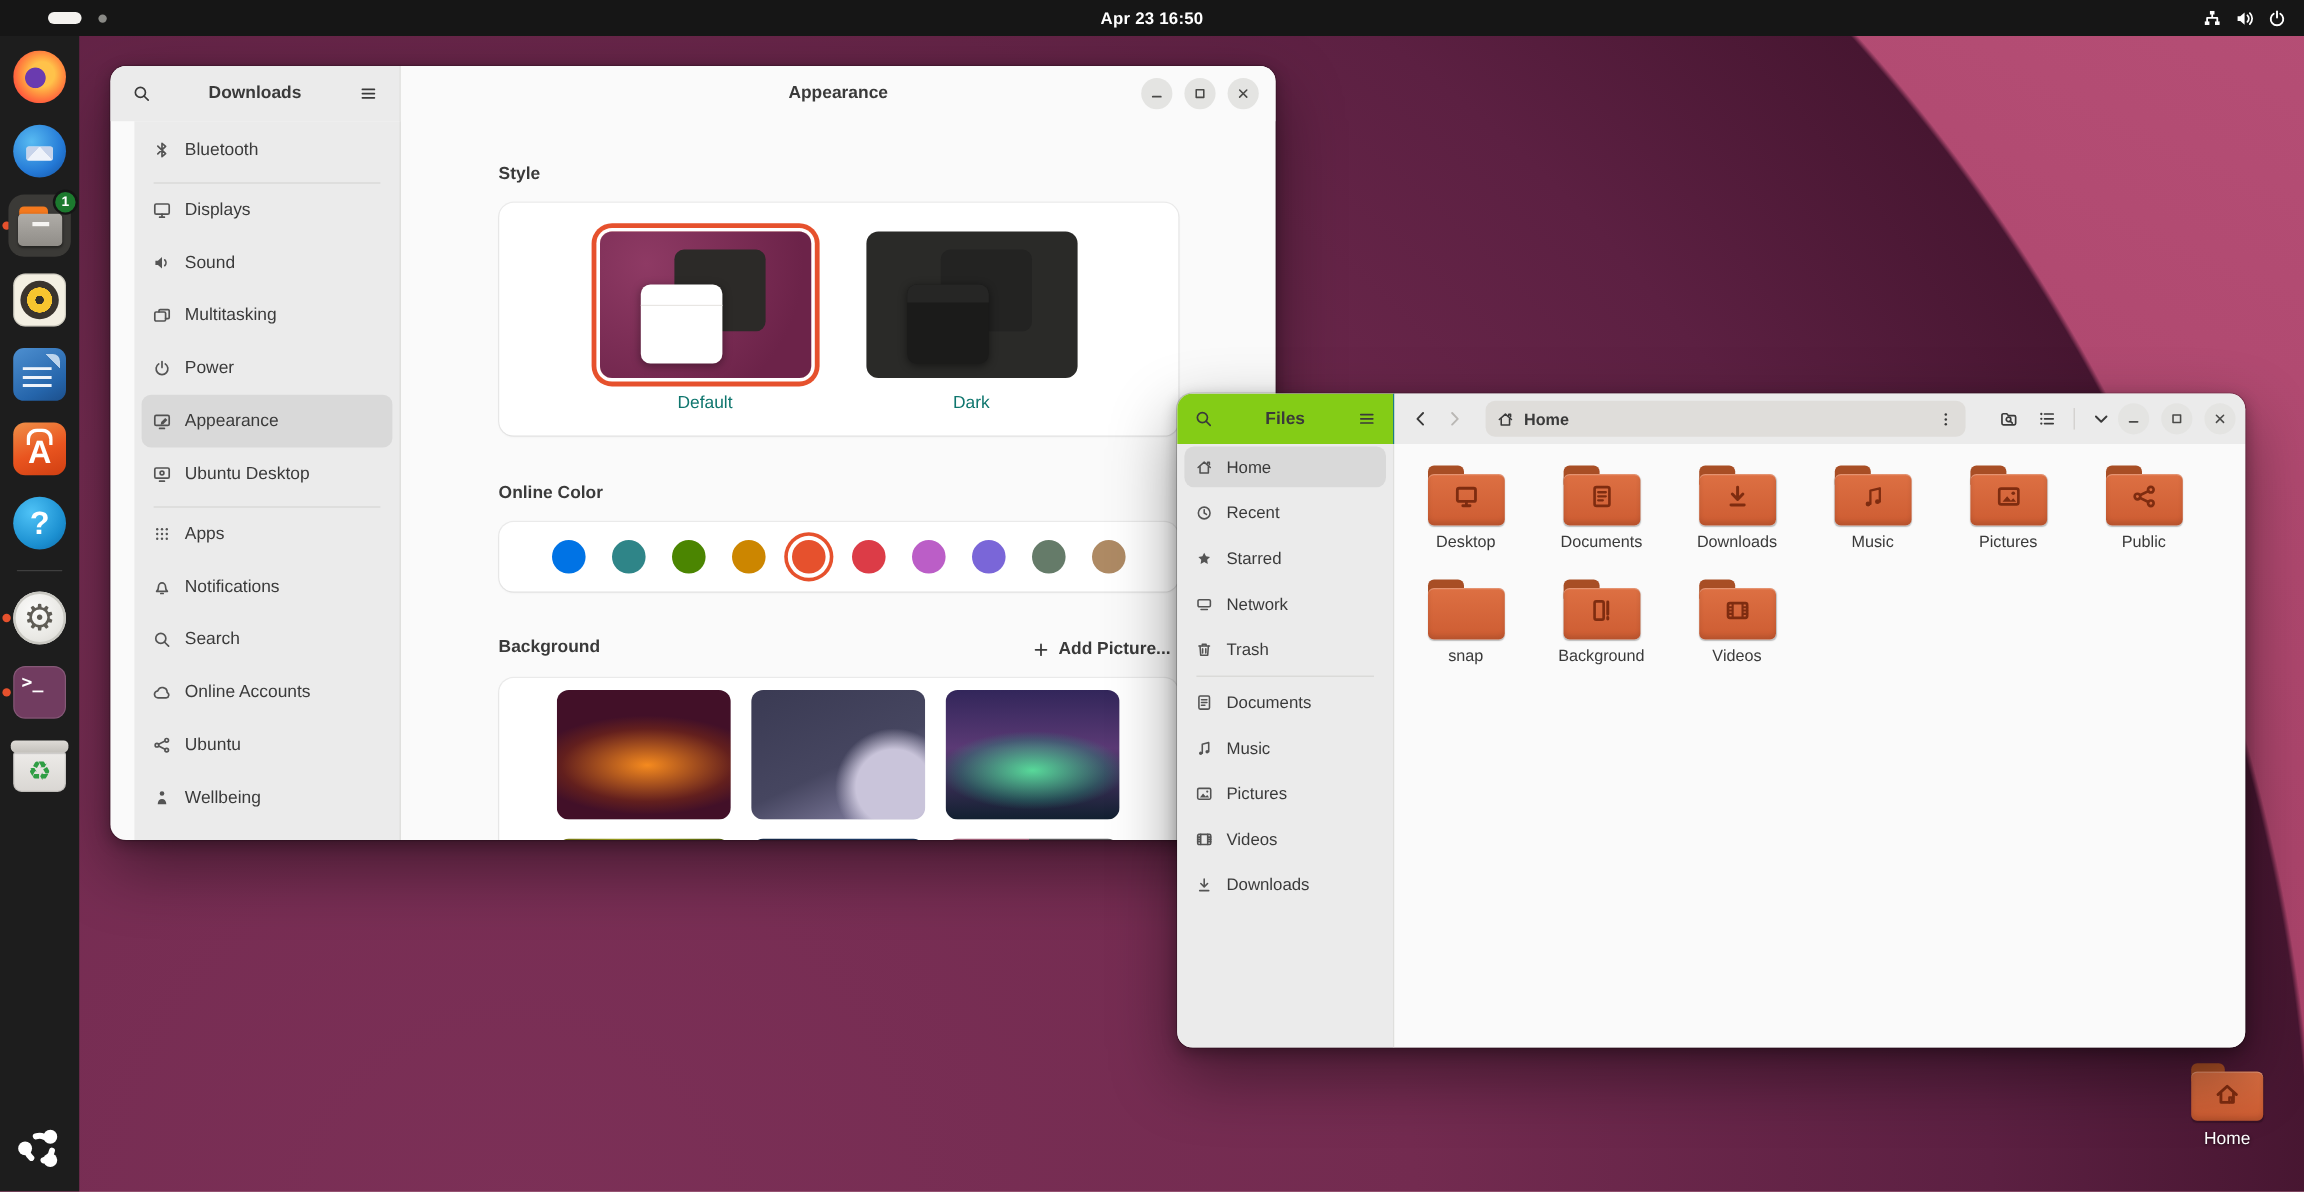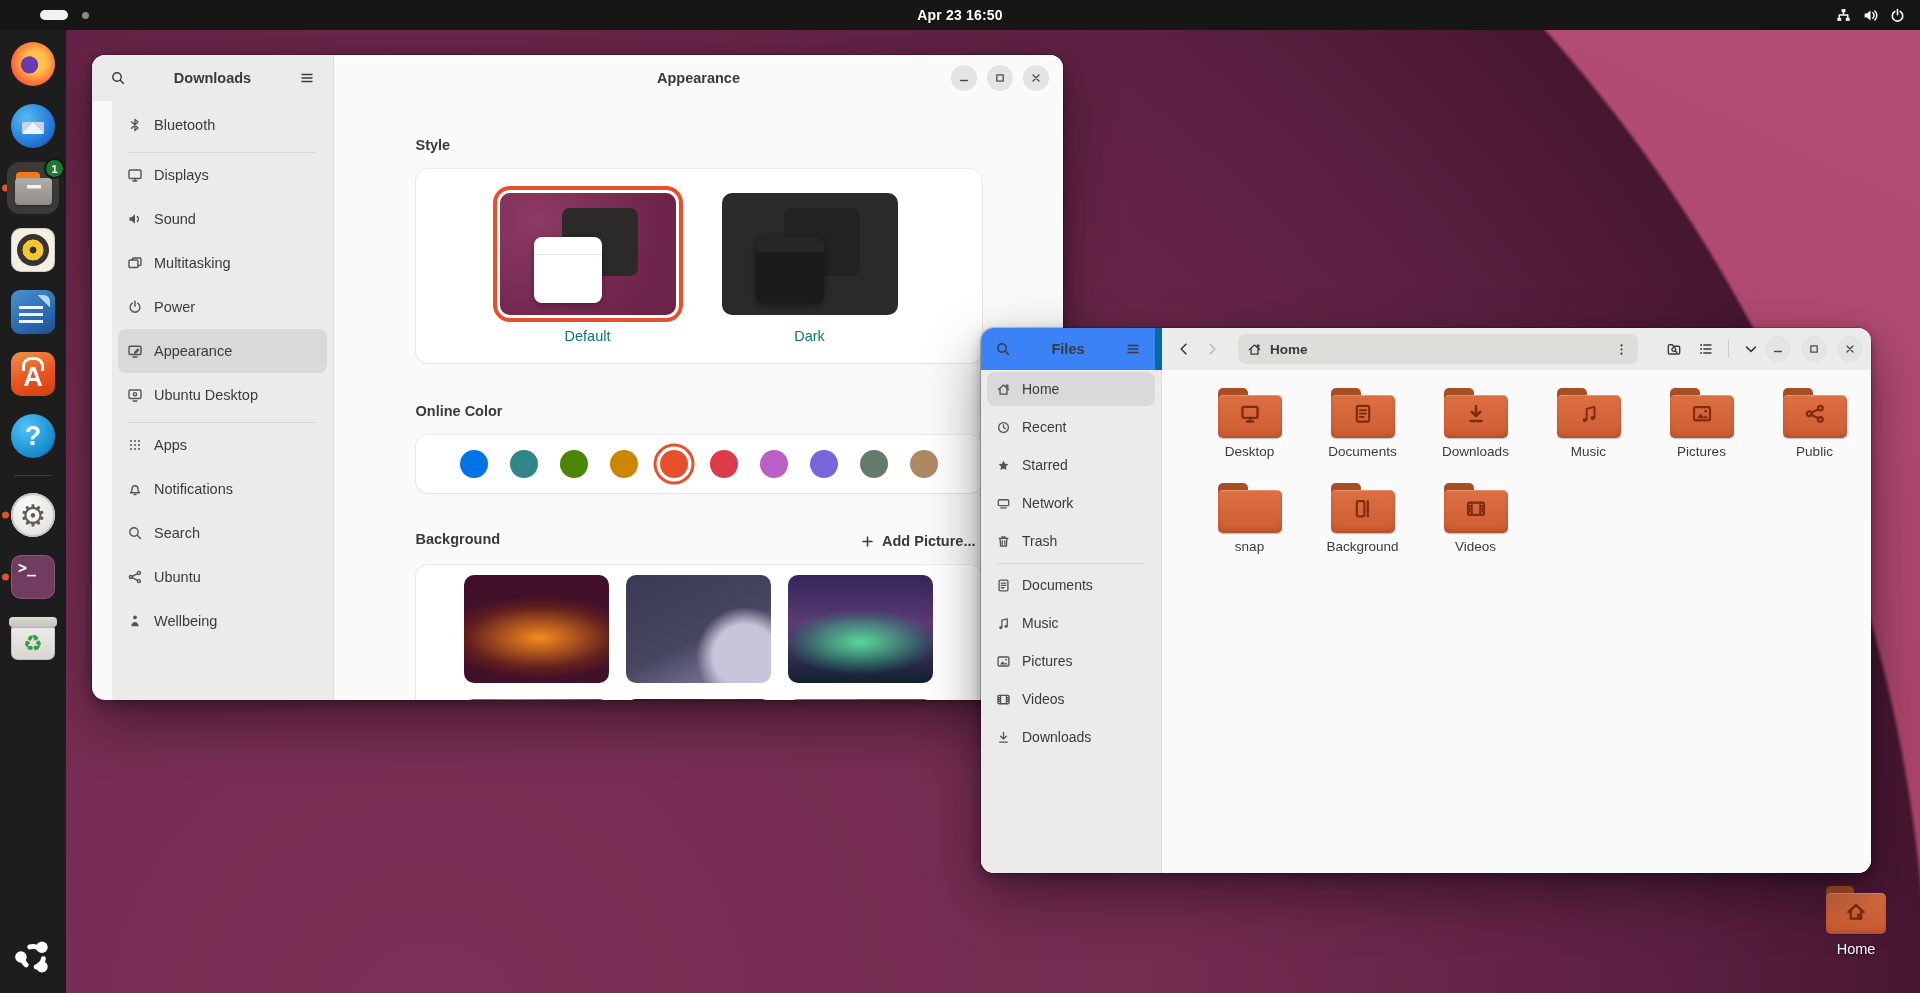"Files" .files-win .sb-header { background: #3b82f6 -> #84cc16; border-right: 7px solid #0369a1 -> 1px solid #0369a1 }
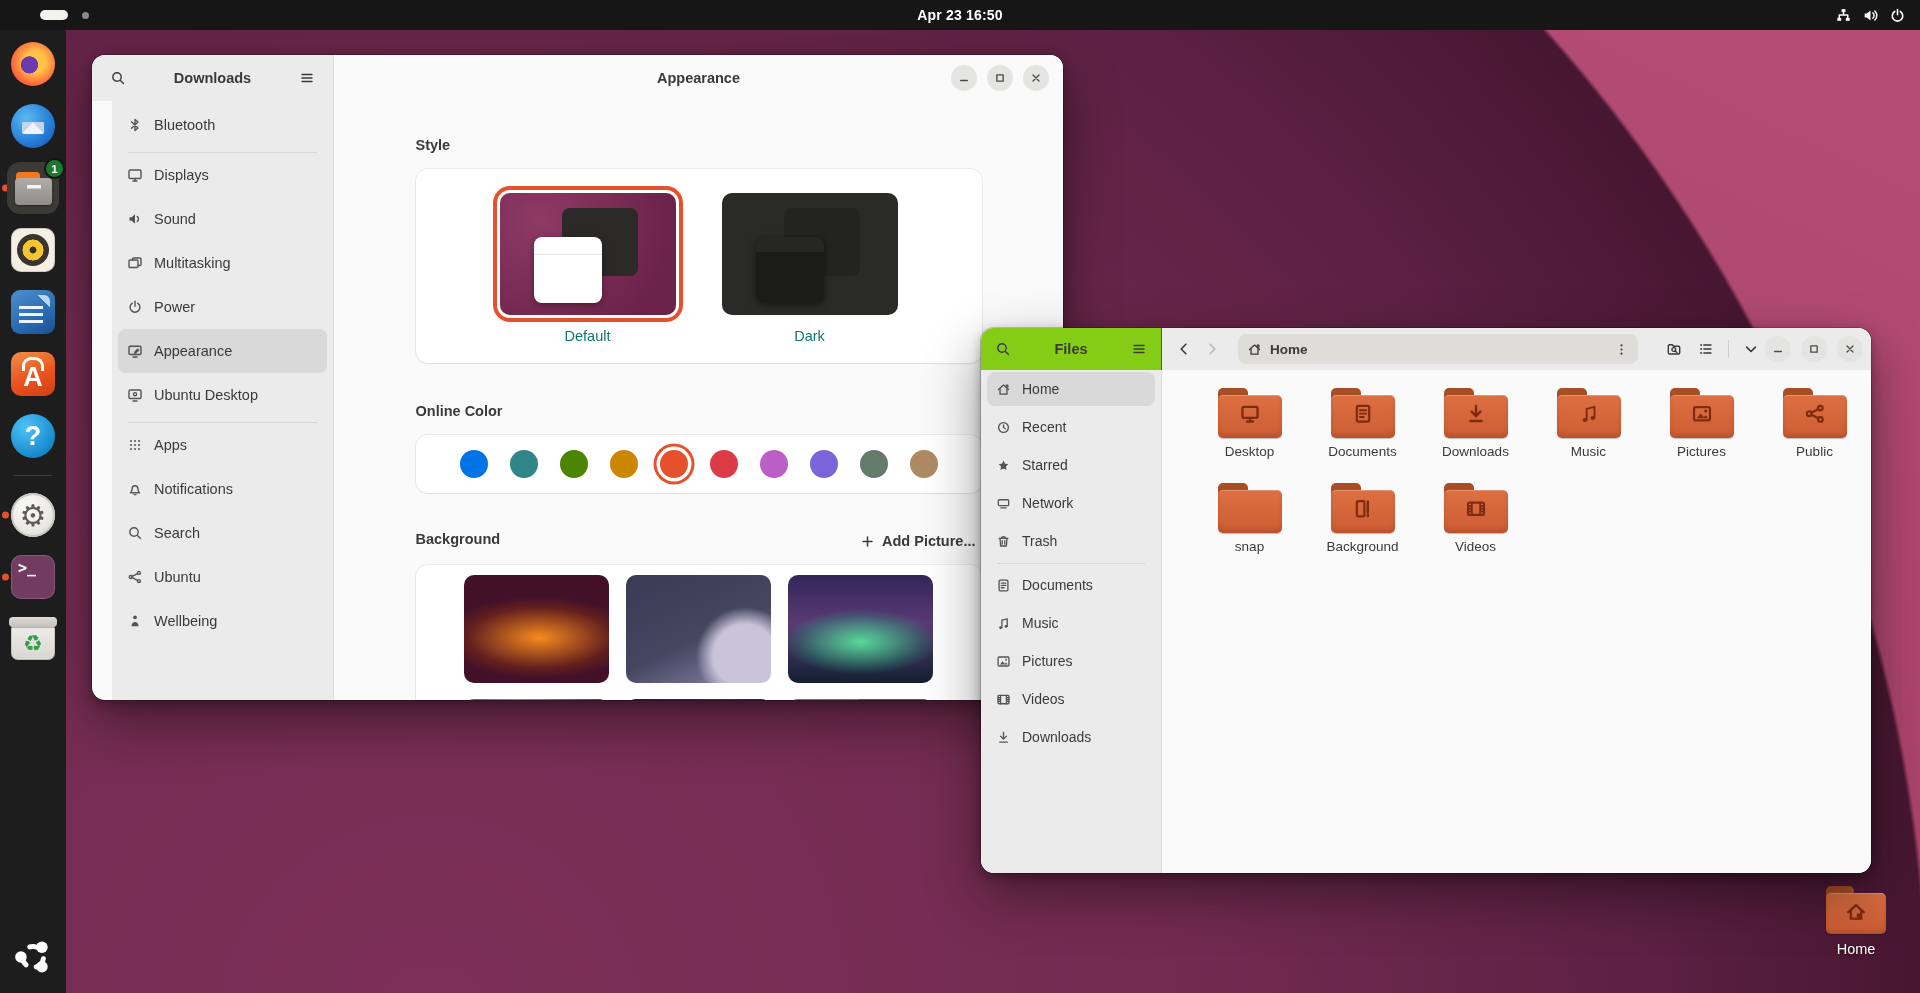"Desktop" .content { padding: 18px 0 0 31px -> 18px 0 0 3px }
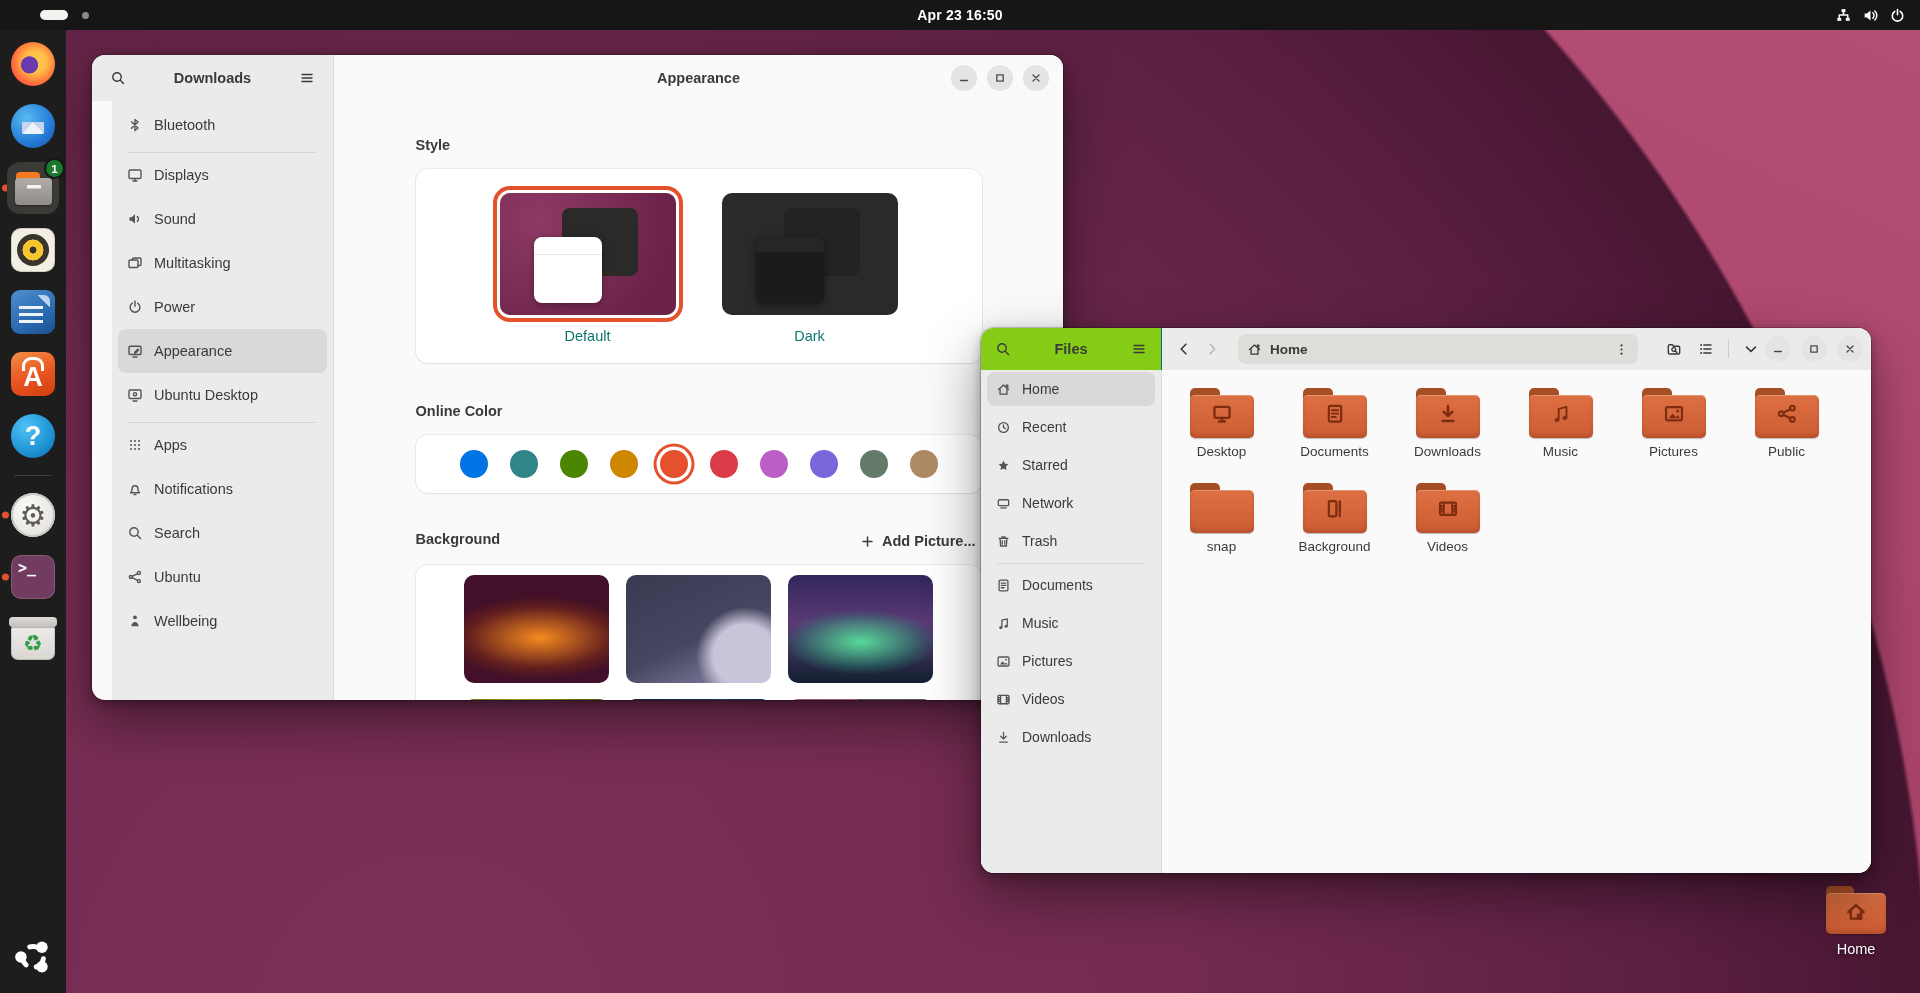"Online Accounts" div.sb-row { html: none -> <div> <span> <svg> <path></path> </svg> </span> <span>Online Accounts</span> </div> }
